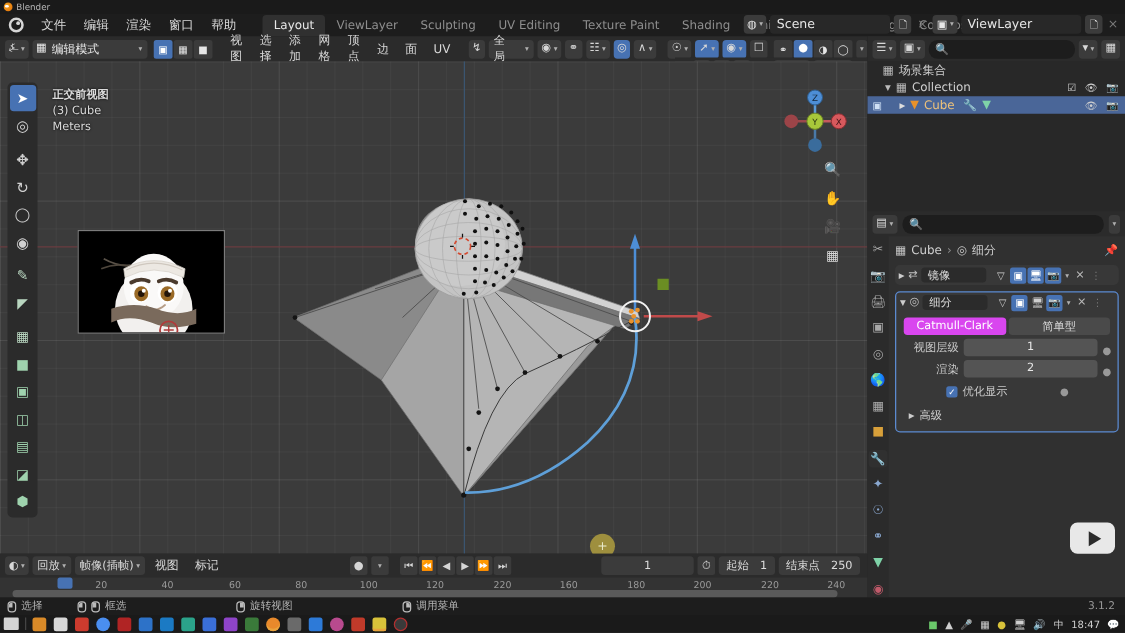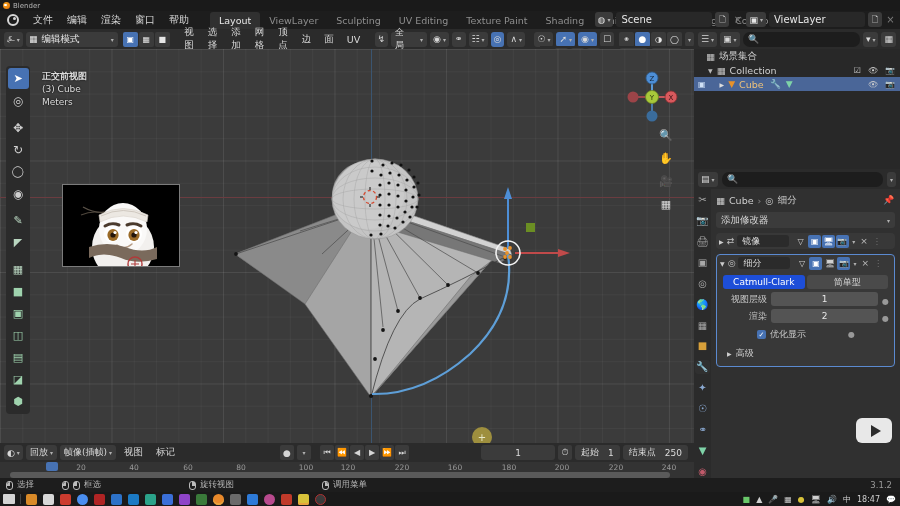"添加修改器" div.addmod { html: <div> <span>添加修改器</span> <span>▾</span> </div> -> none }
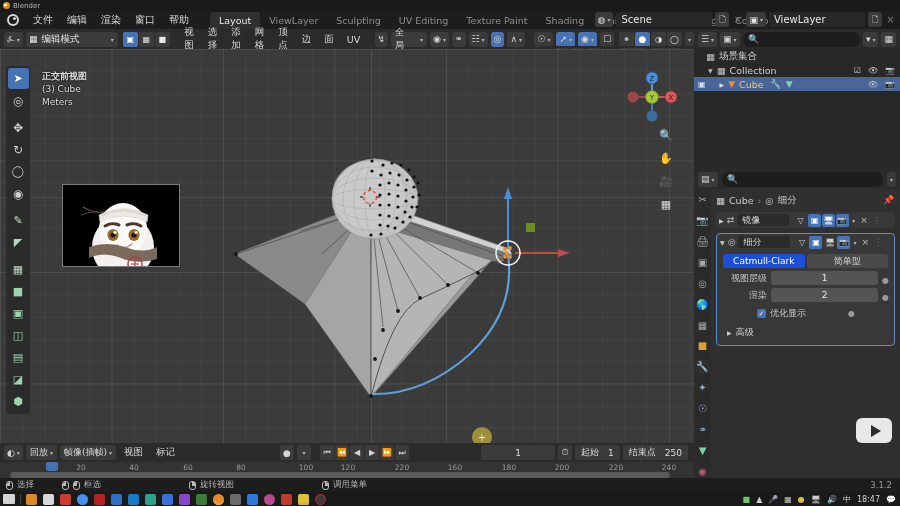"Catmull-Clark" .seg2 div.on { background: #1d4ed8 -> #d946ef }
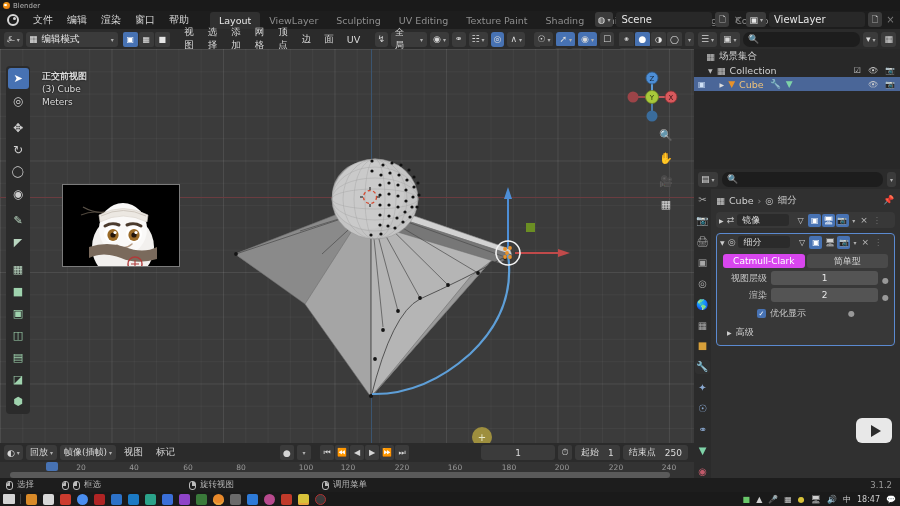"100" div.tl-tick { left: 306px -> 295px }
